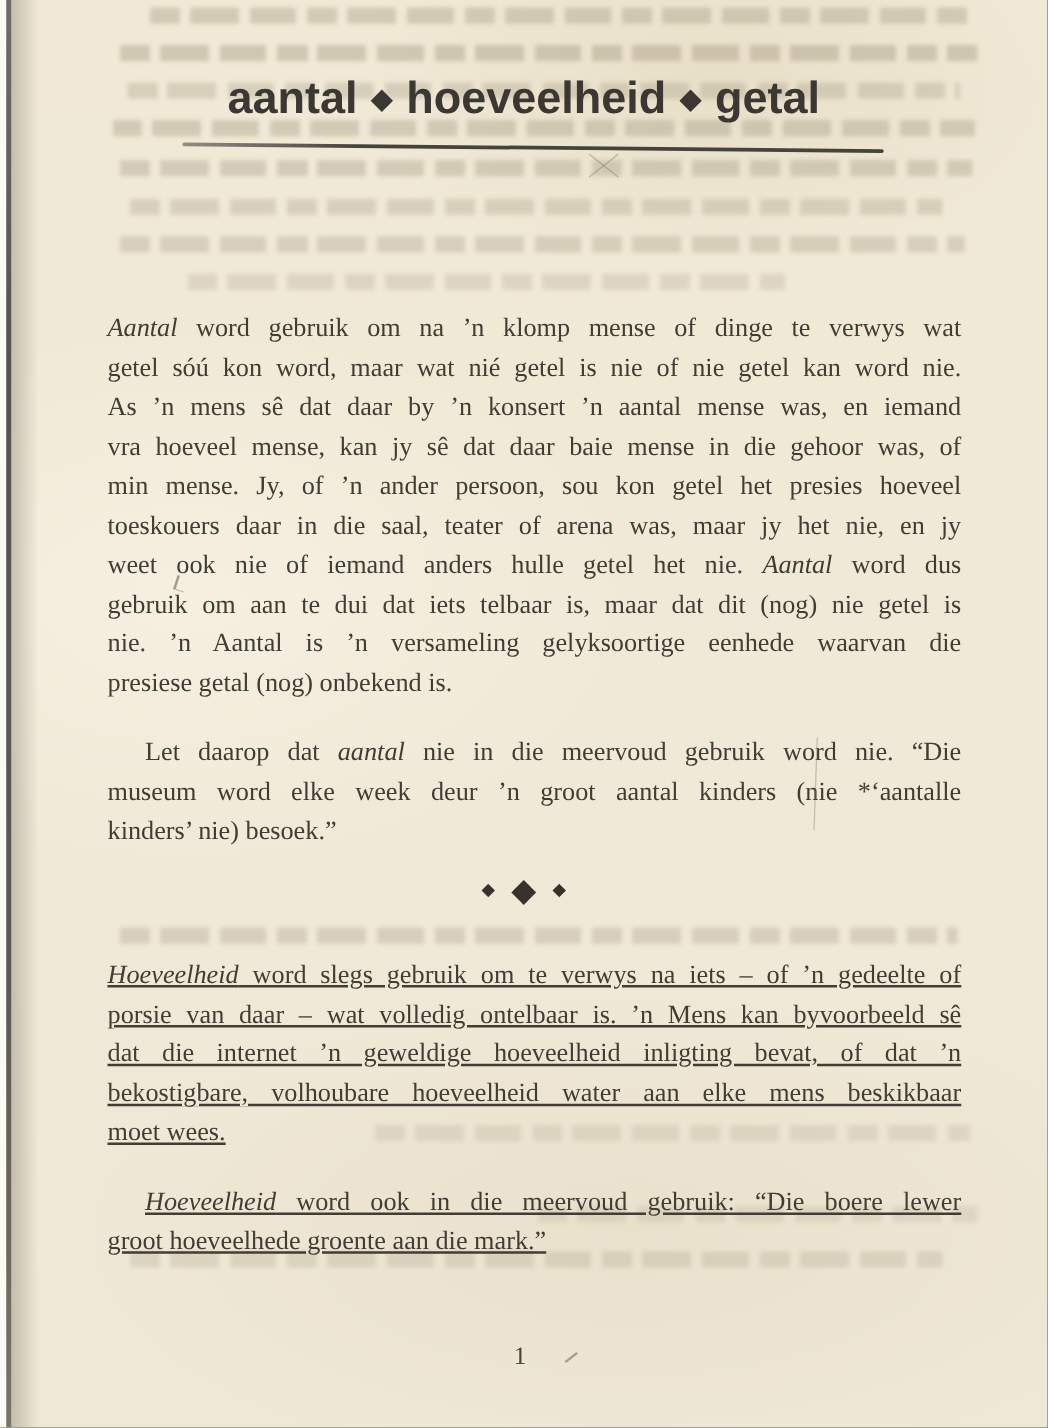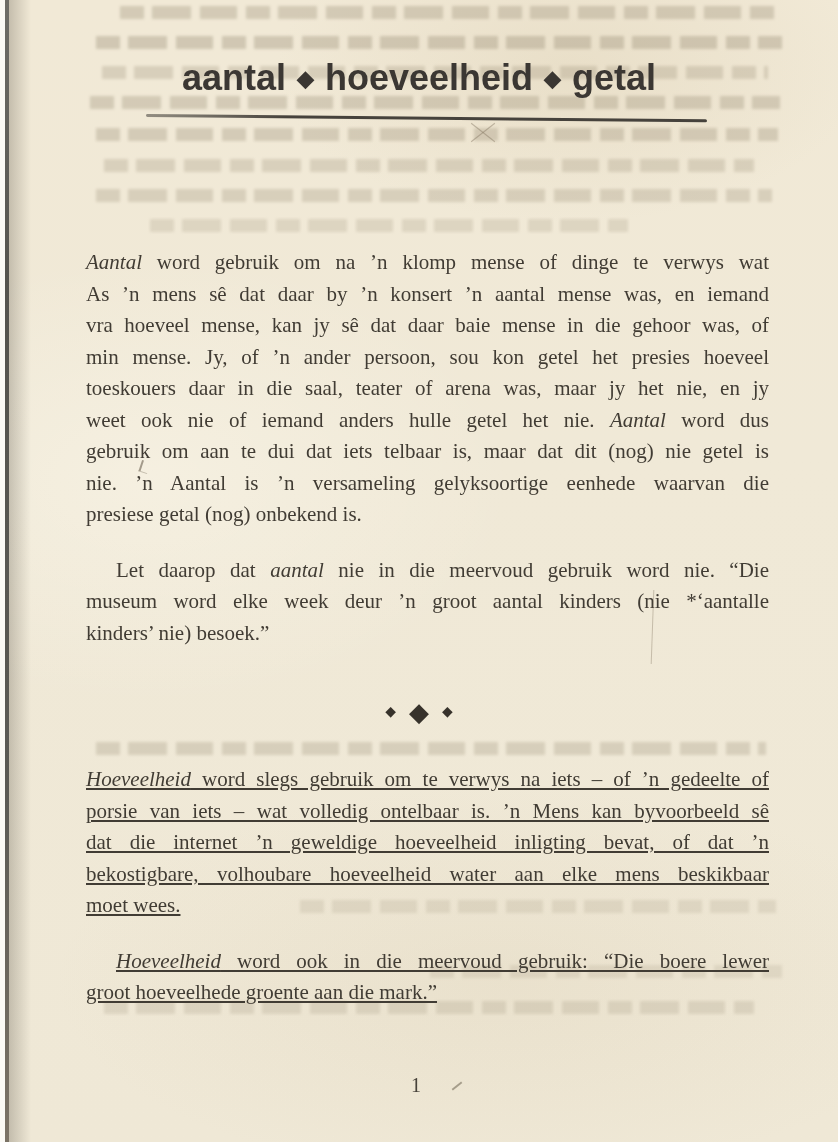"getel sóú kon word, maar" div.tline { html: none -> <div><span>getel sóú kon word, maar wat nié getel is nie of nie getel kan word nie.</span></div> }
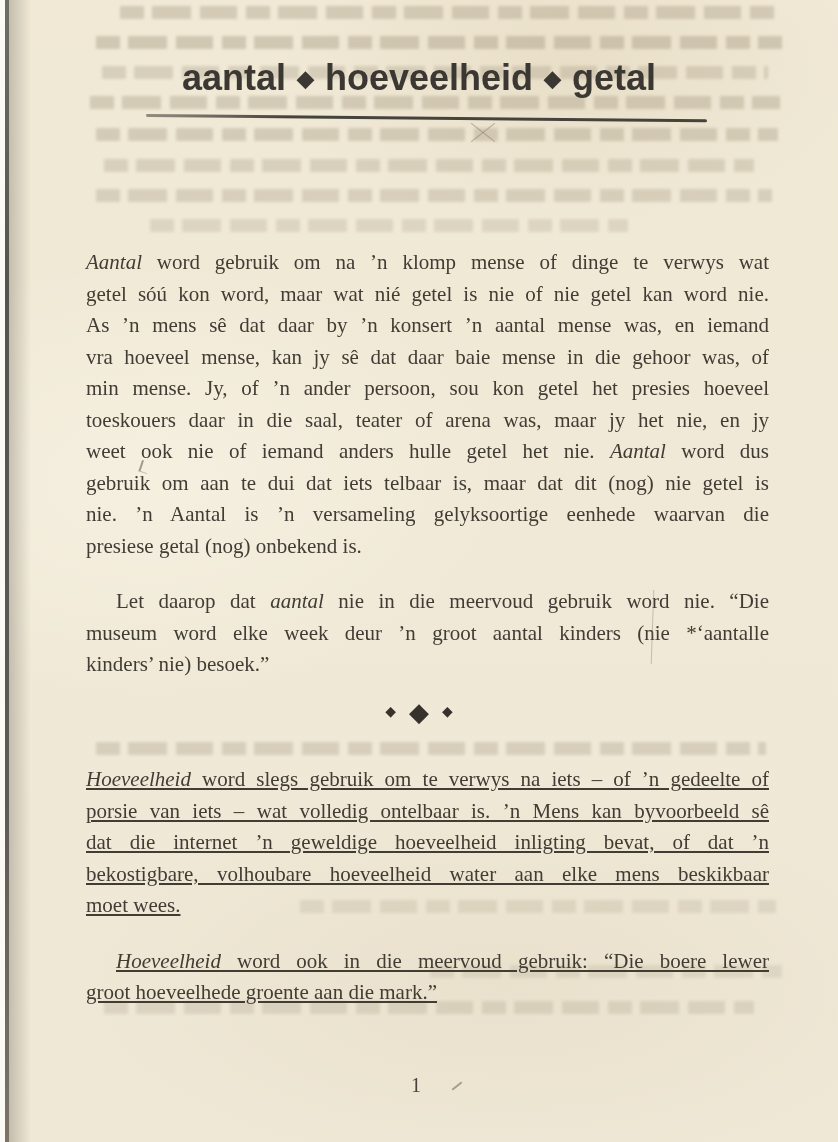"porsie van iets – wat" span { text: iets -> daar }
